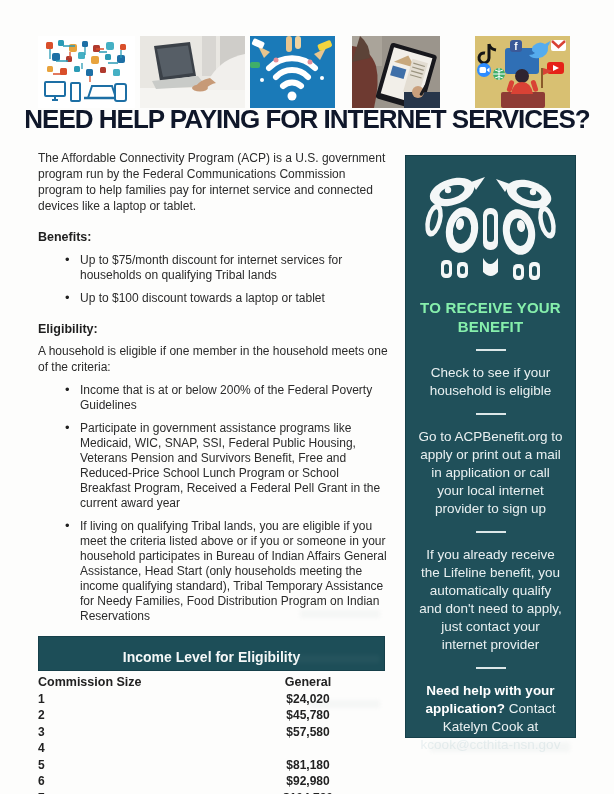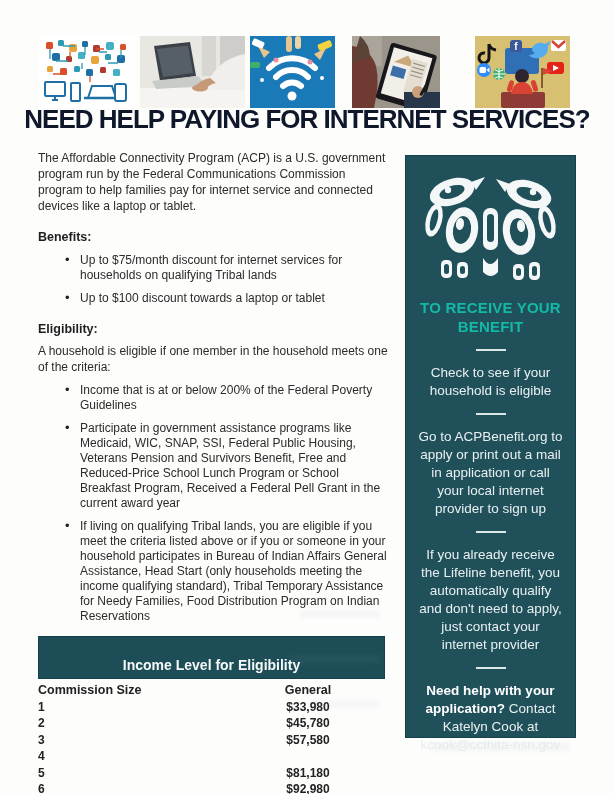"TO RECEIVE YOUR BENEFIT" .sidebar-heading { color: #14b8a6 -> #86efac }
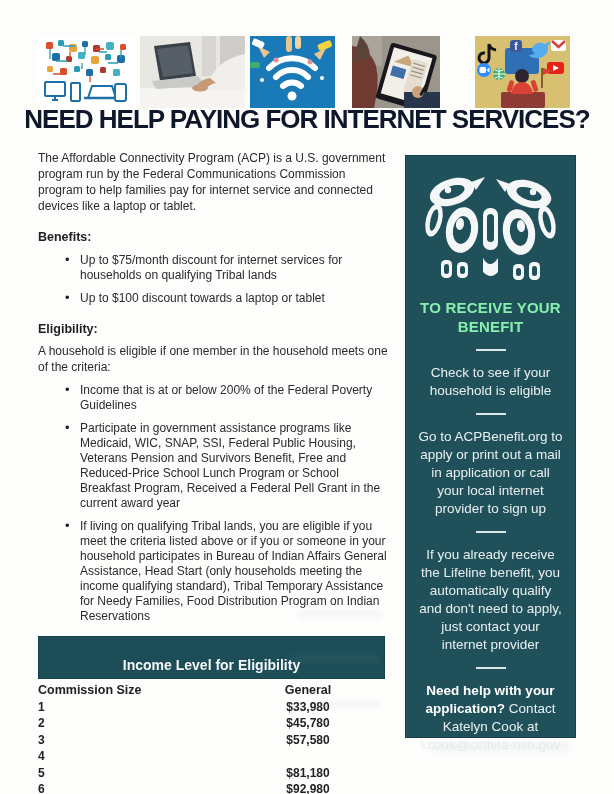"Income Level for Eligibility" .table-title { padding: 20px 0 5px 0 -> 12px 0 5px 0 }
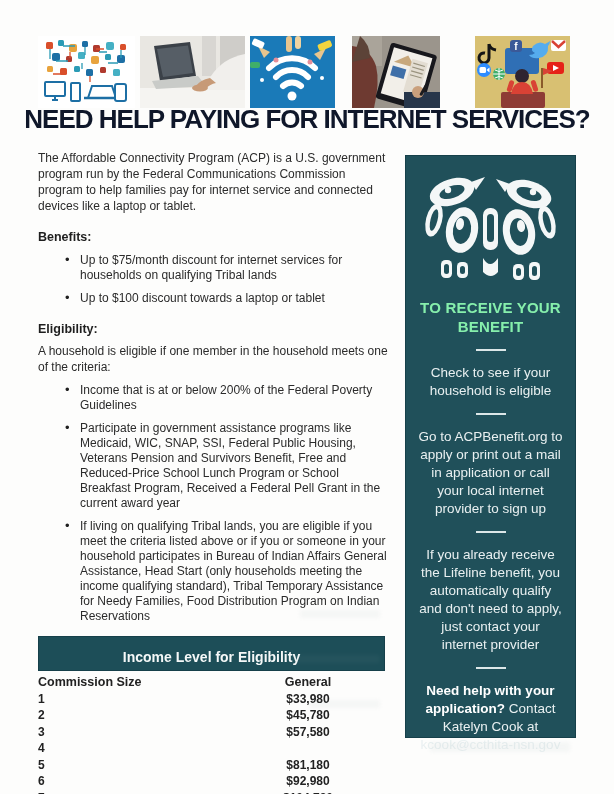"$33,980" span.c2 { text: $33,980 -> $24,020 }
